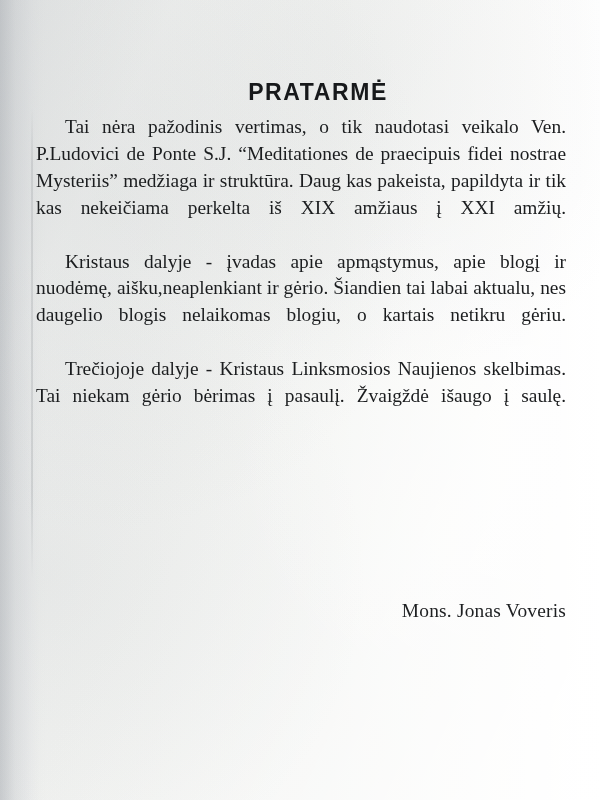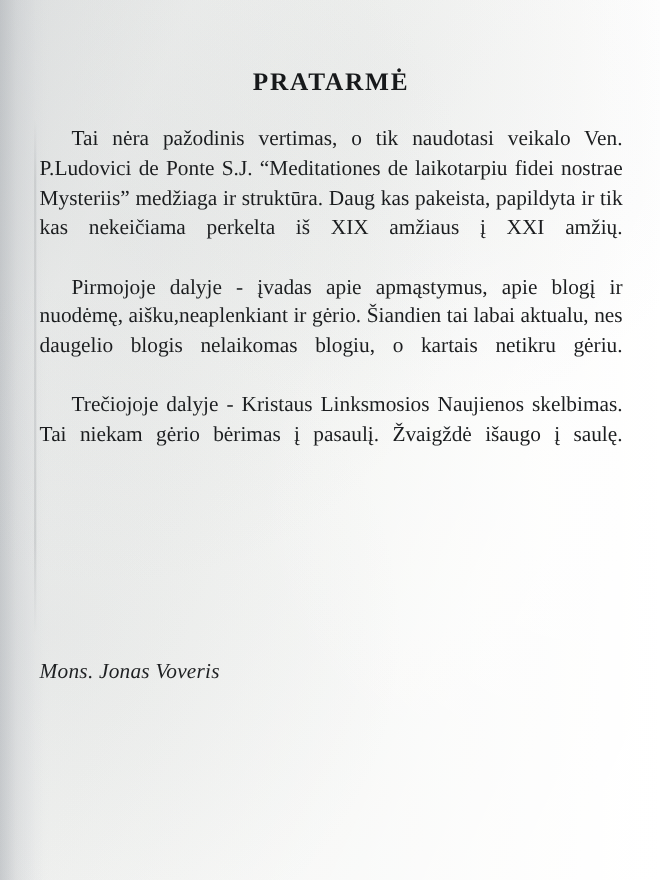"PRATARMĖ" .doc-title { font-family: Liberation Serif, serif -> Liberation Sans, sans-serif; margin: 0 -> 17px }
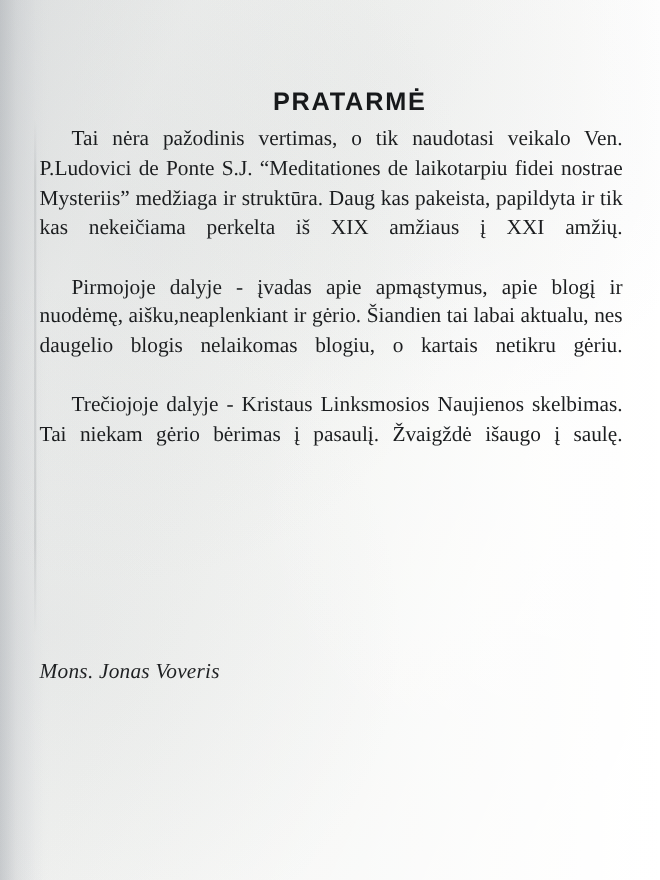"Tai nėra pažodinis vertimas, o" p.para { text: laikotarpiu -> praecipuis }
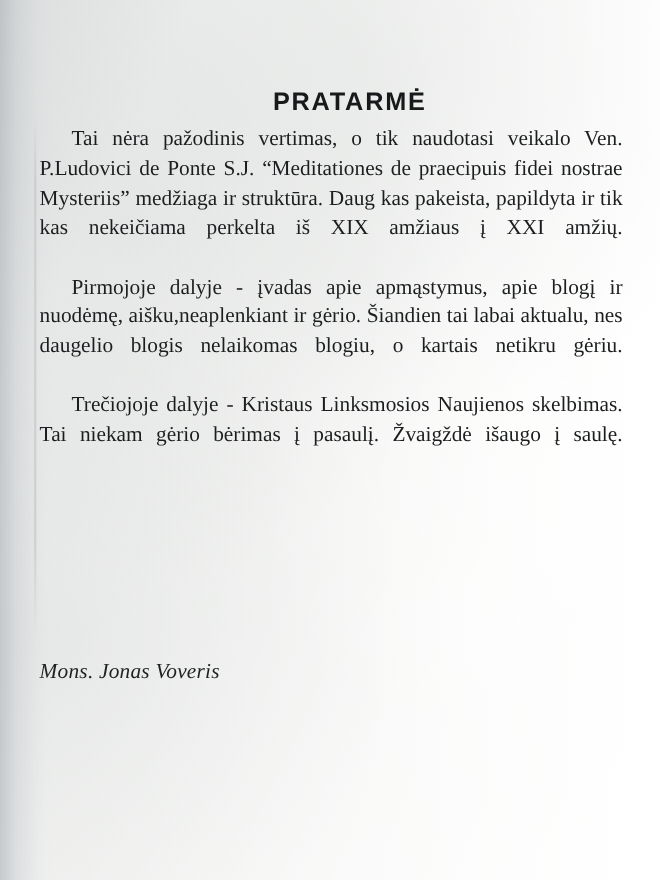"Pirmojoje dalyje - įvadas apie" p.para { text: Pirmojoje -> Kristaus }
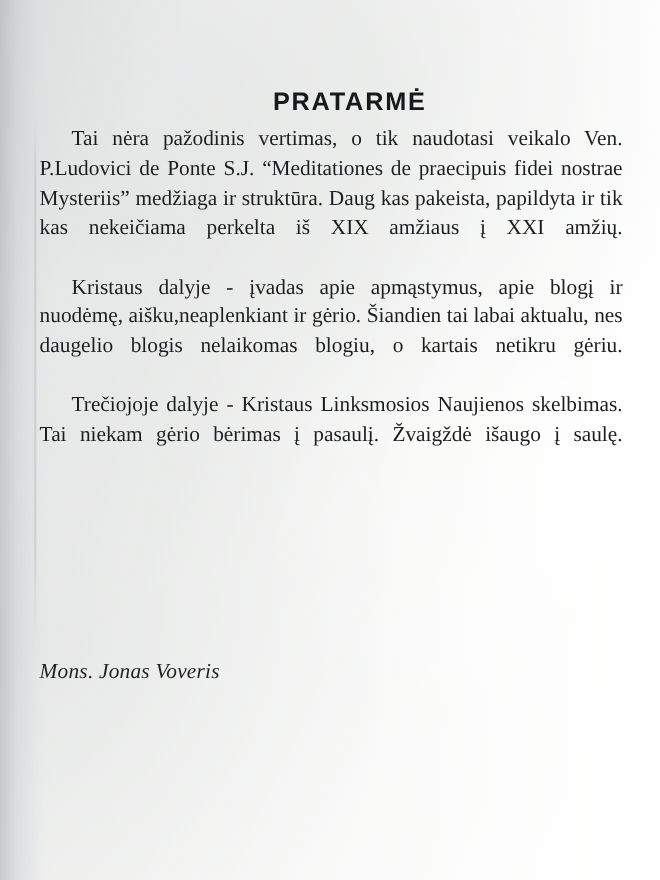"Mons. Jonas Voveris" .signature { font-style: italic -> none; text-align: left -> right }
